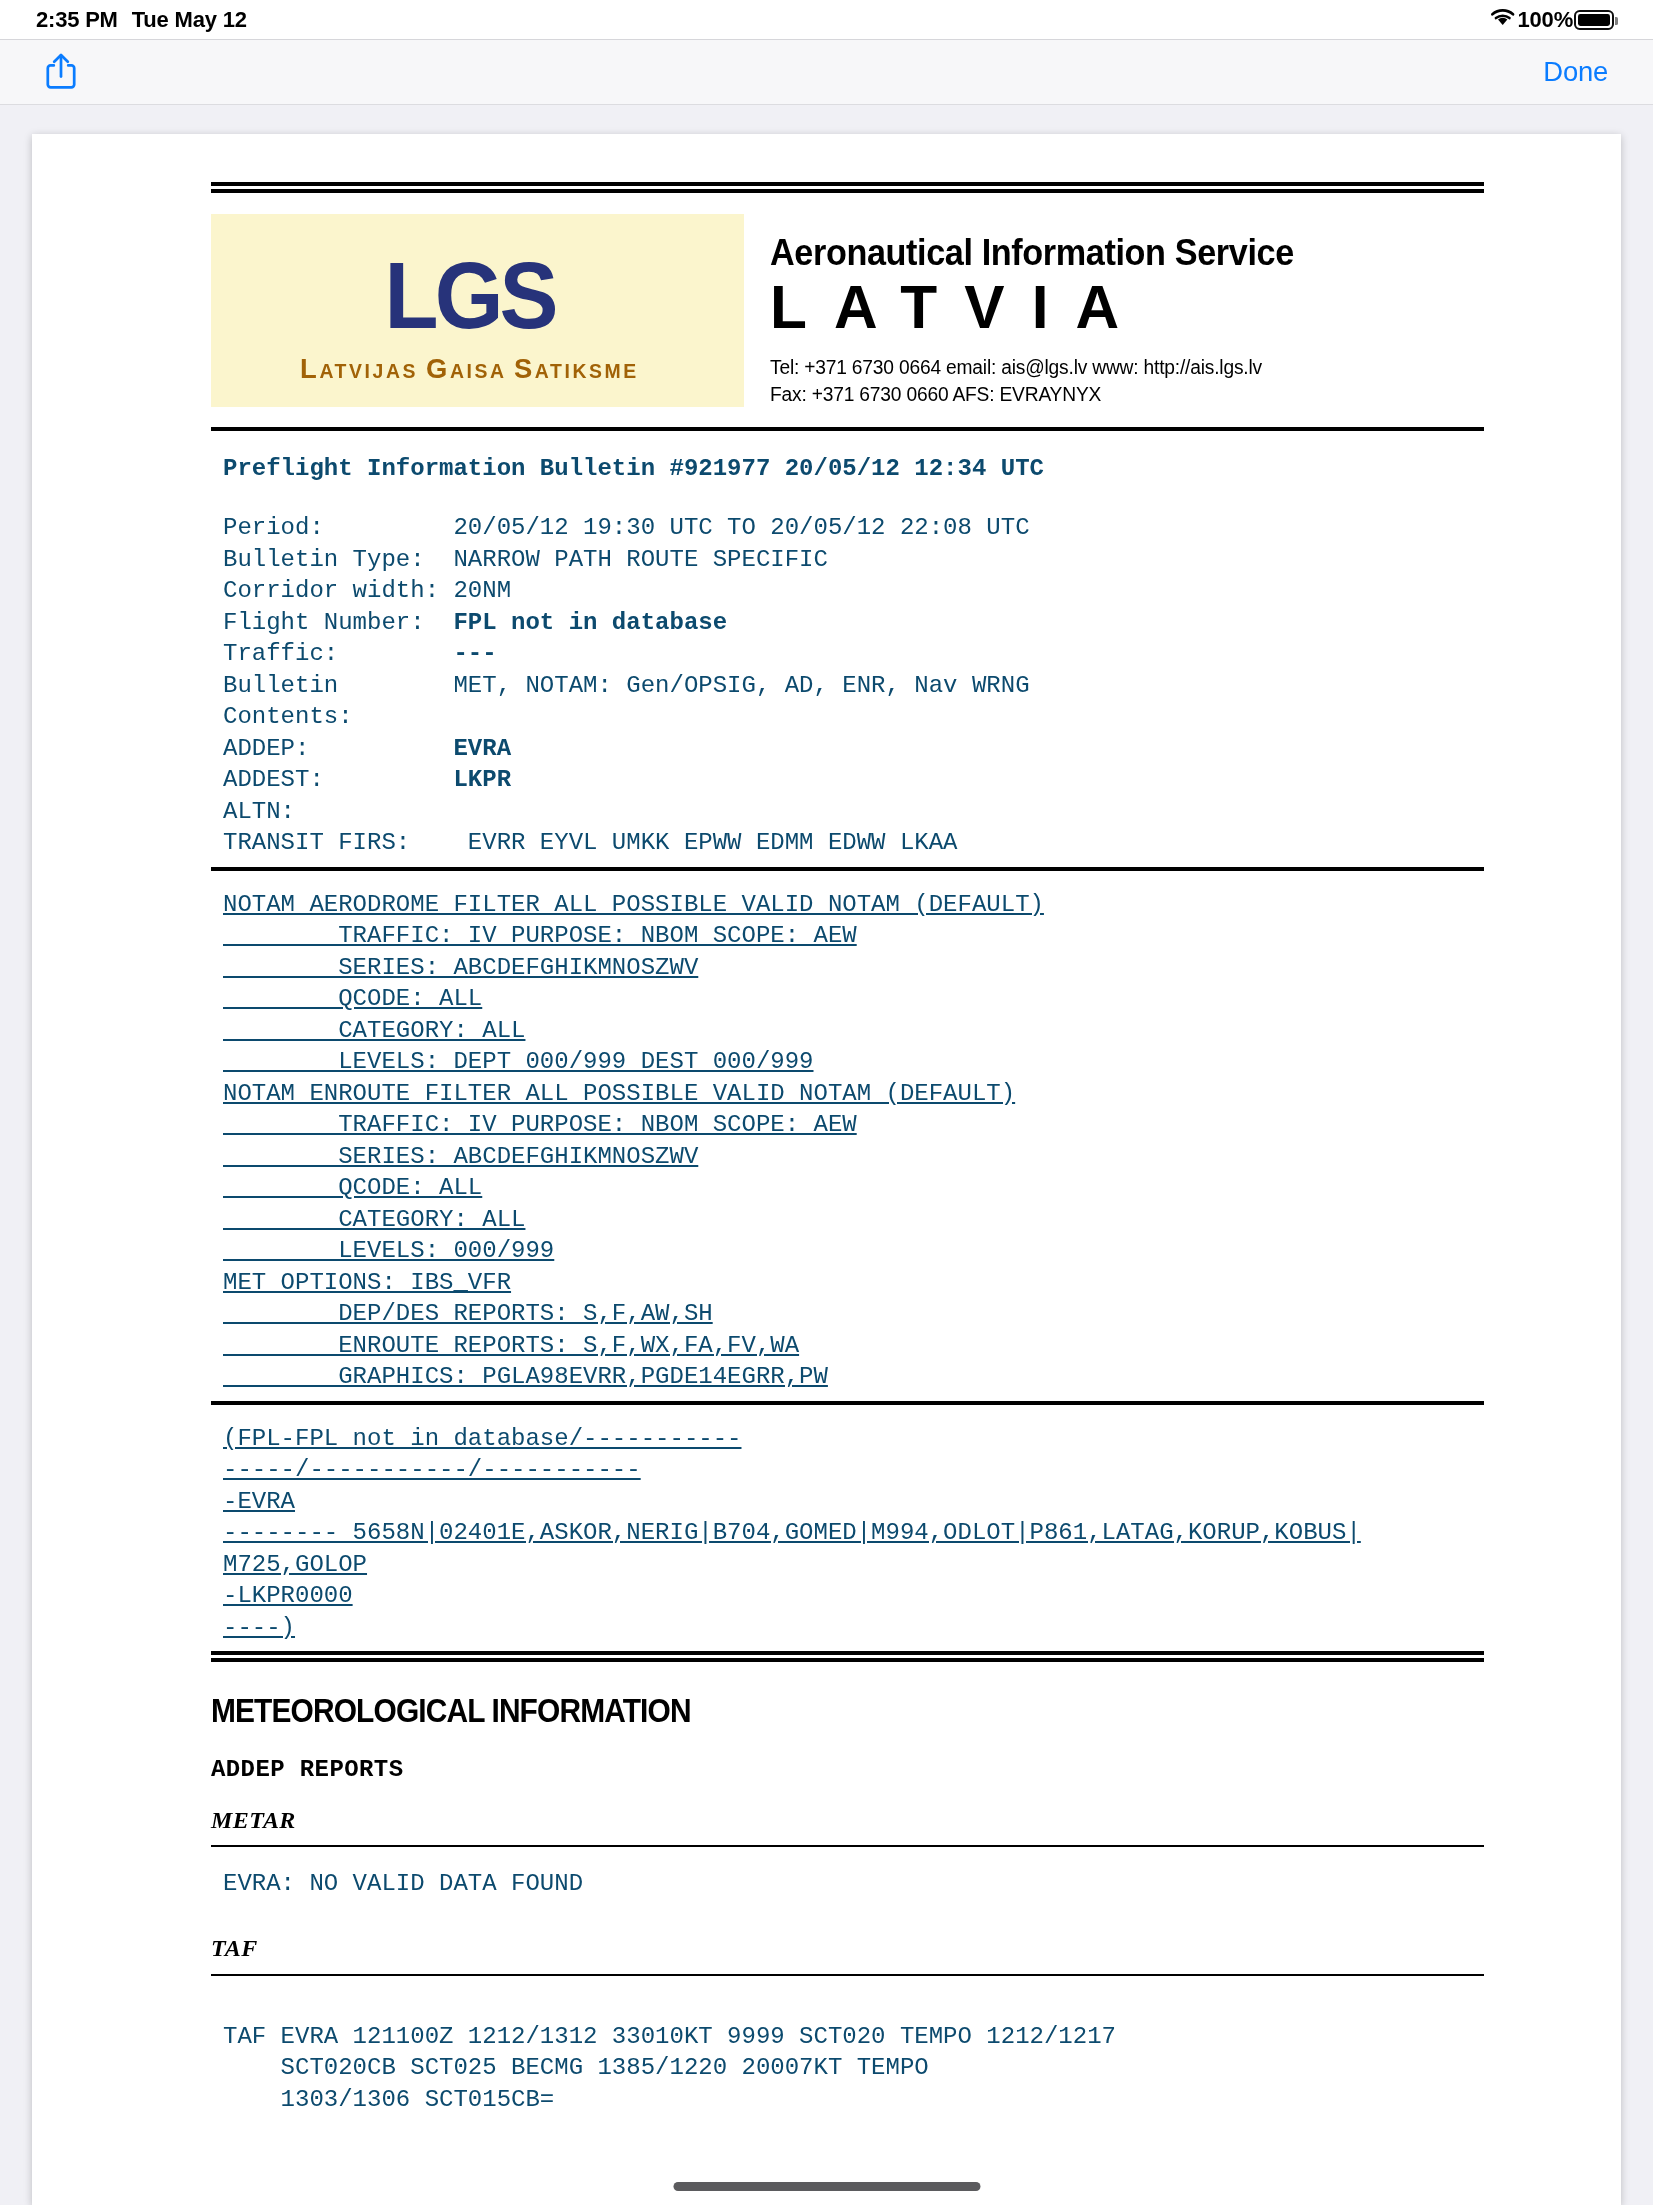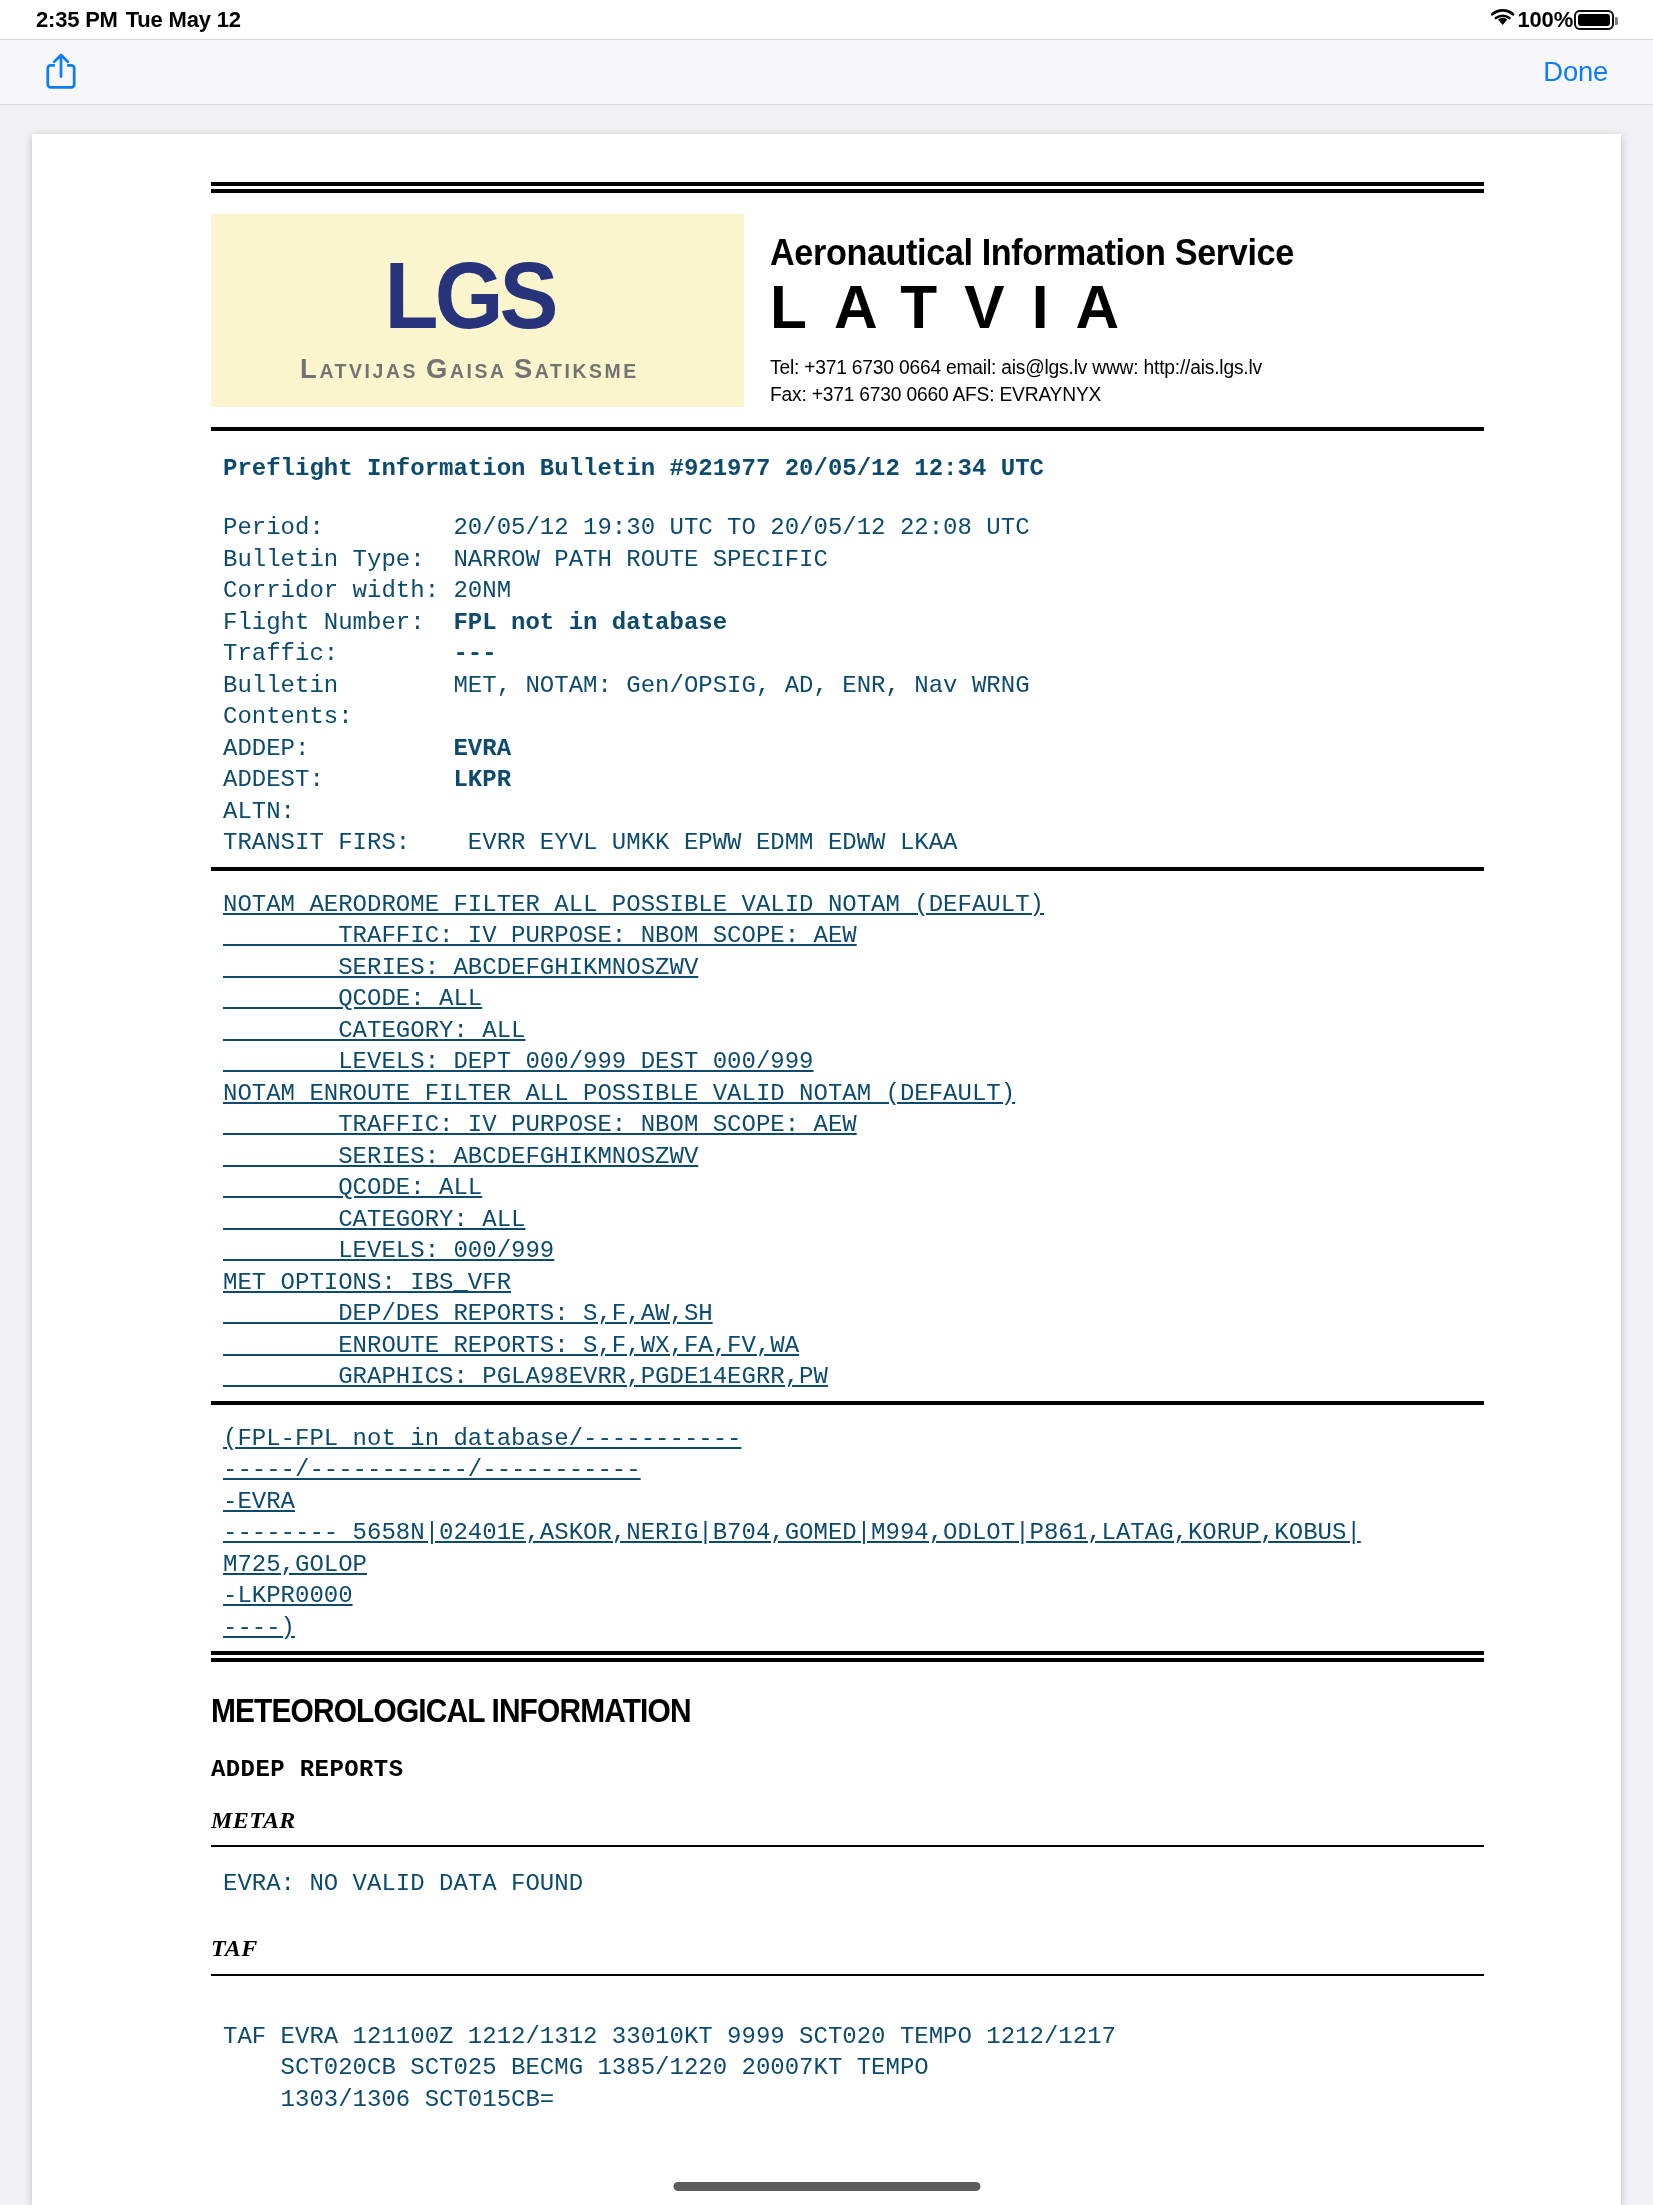"2:35 PM" .sb-left { gap: 8px -> 14px }
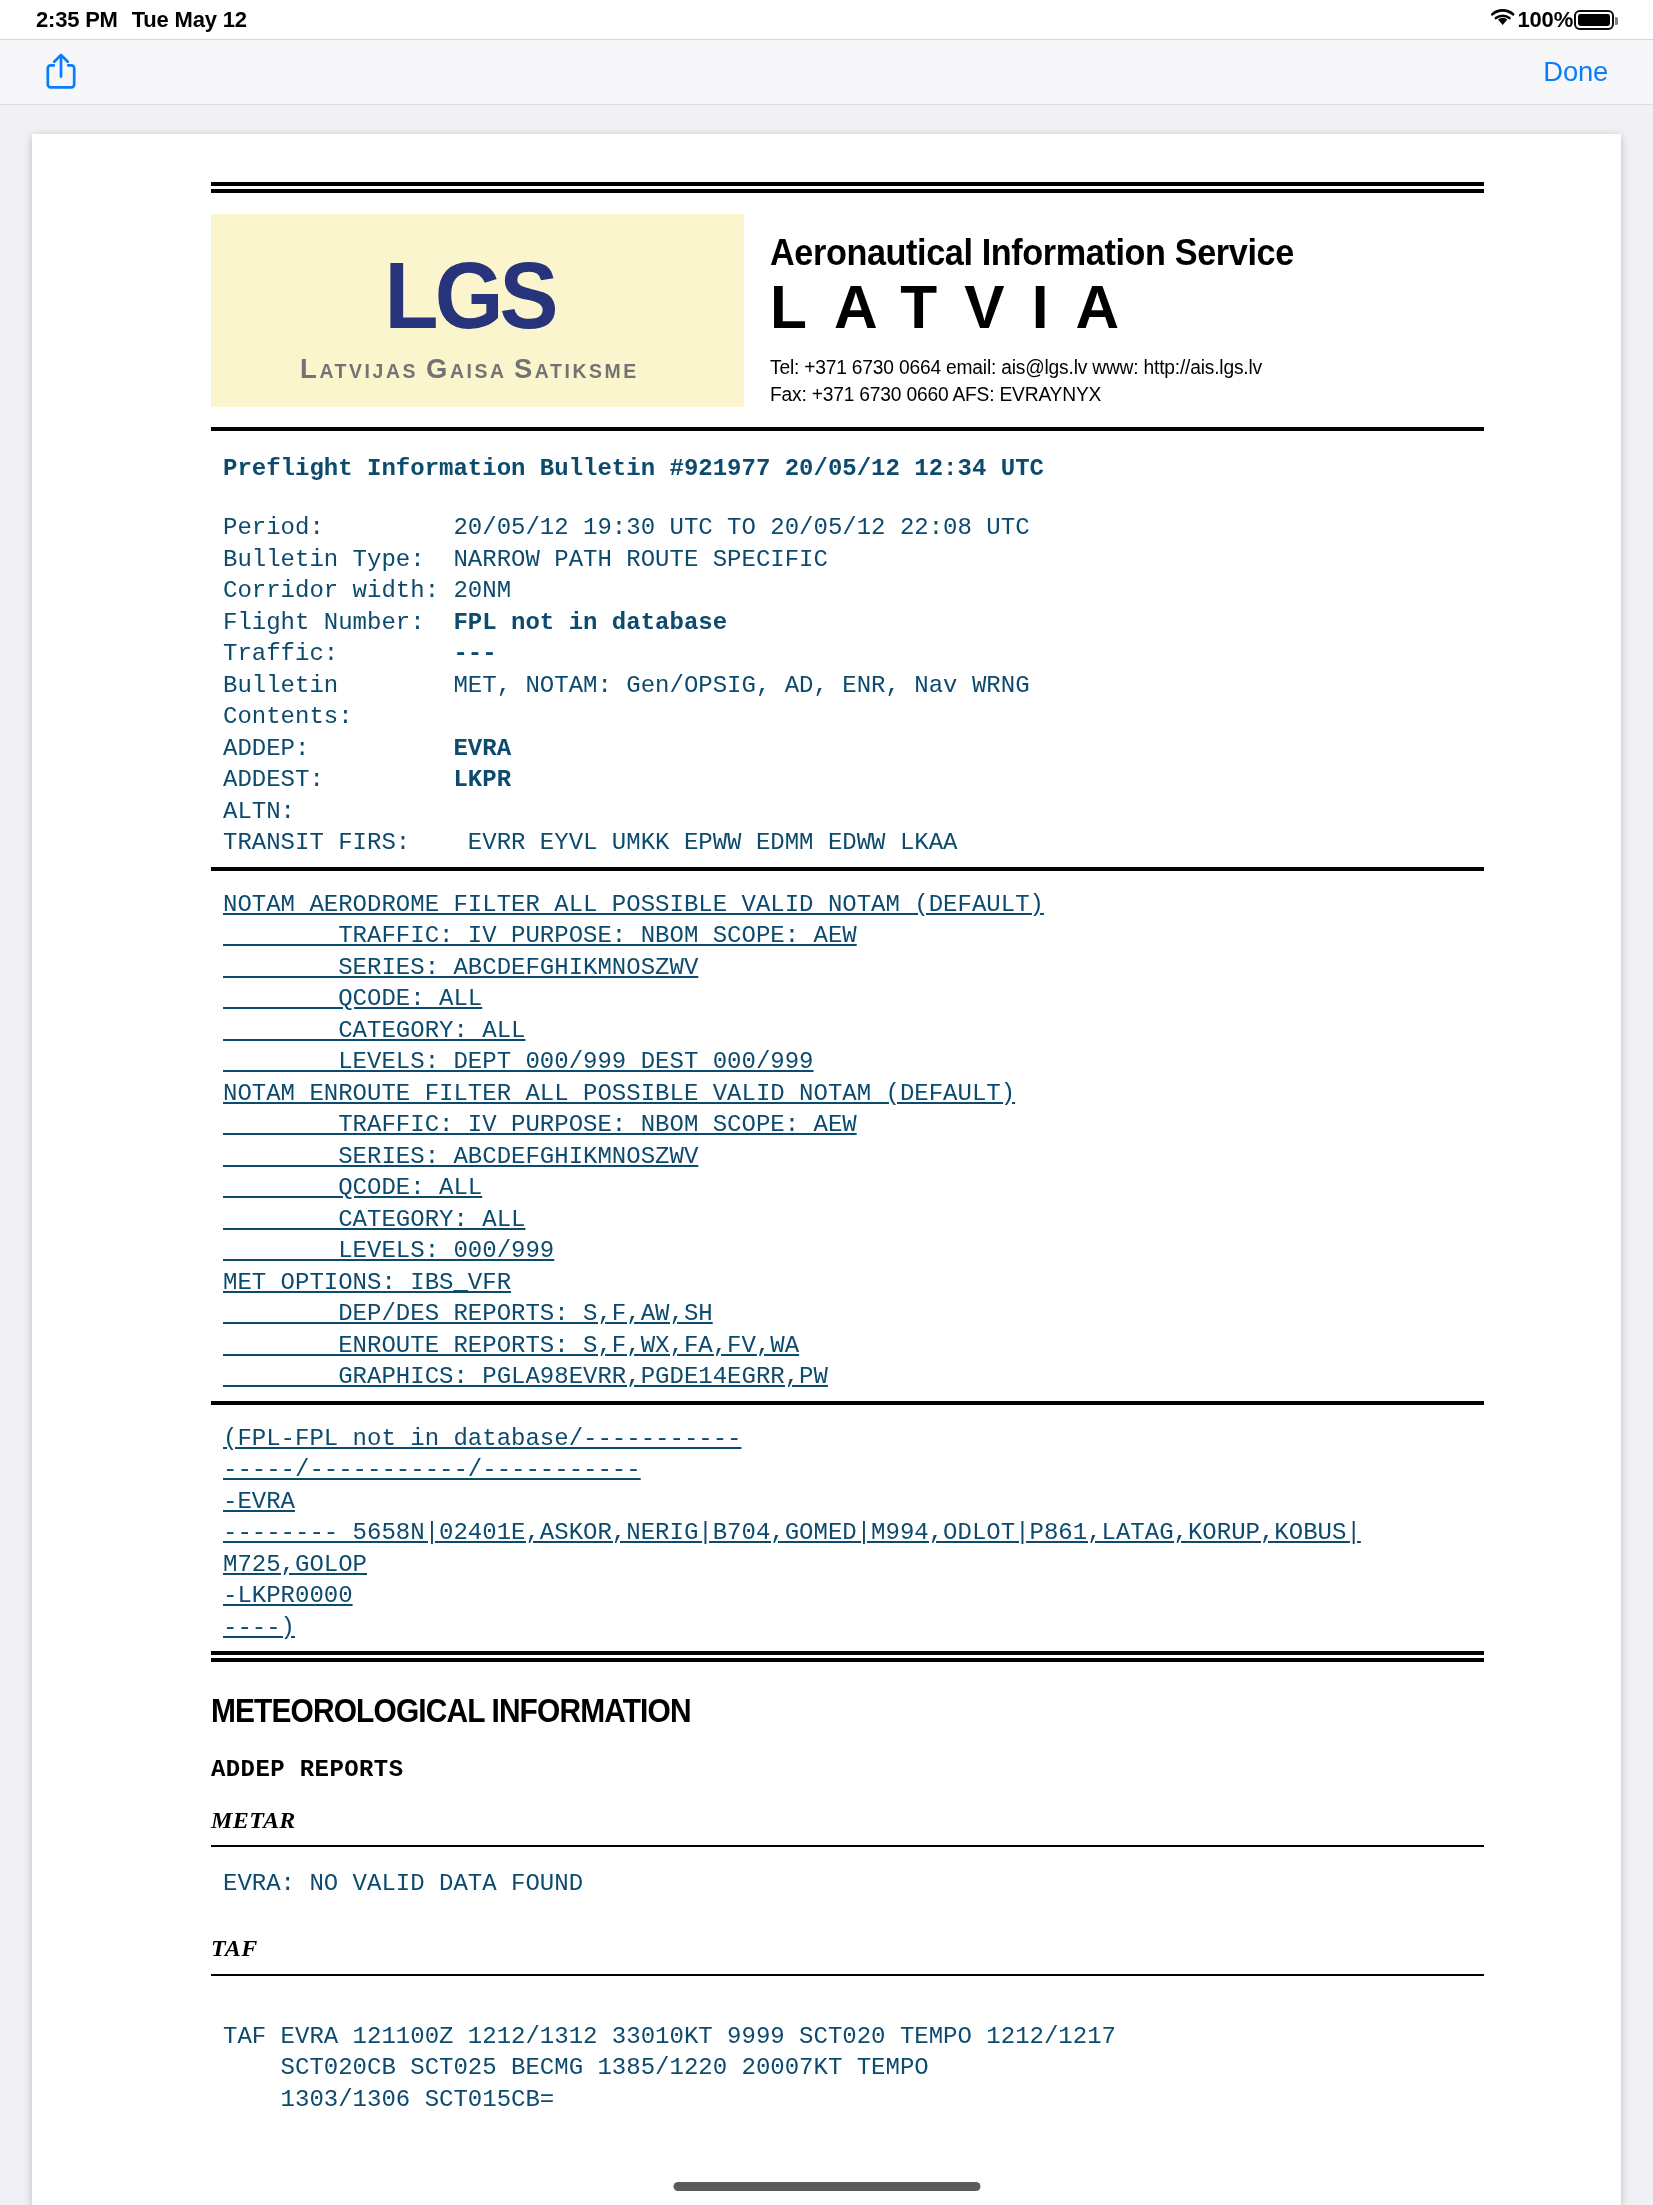"LATVIJAS GAISA SATIKSME" .logo-sub { color: #737373 -> #a16207 }
